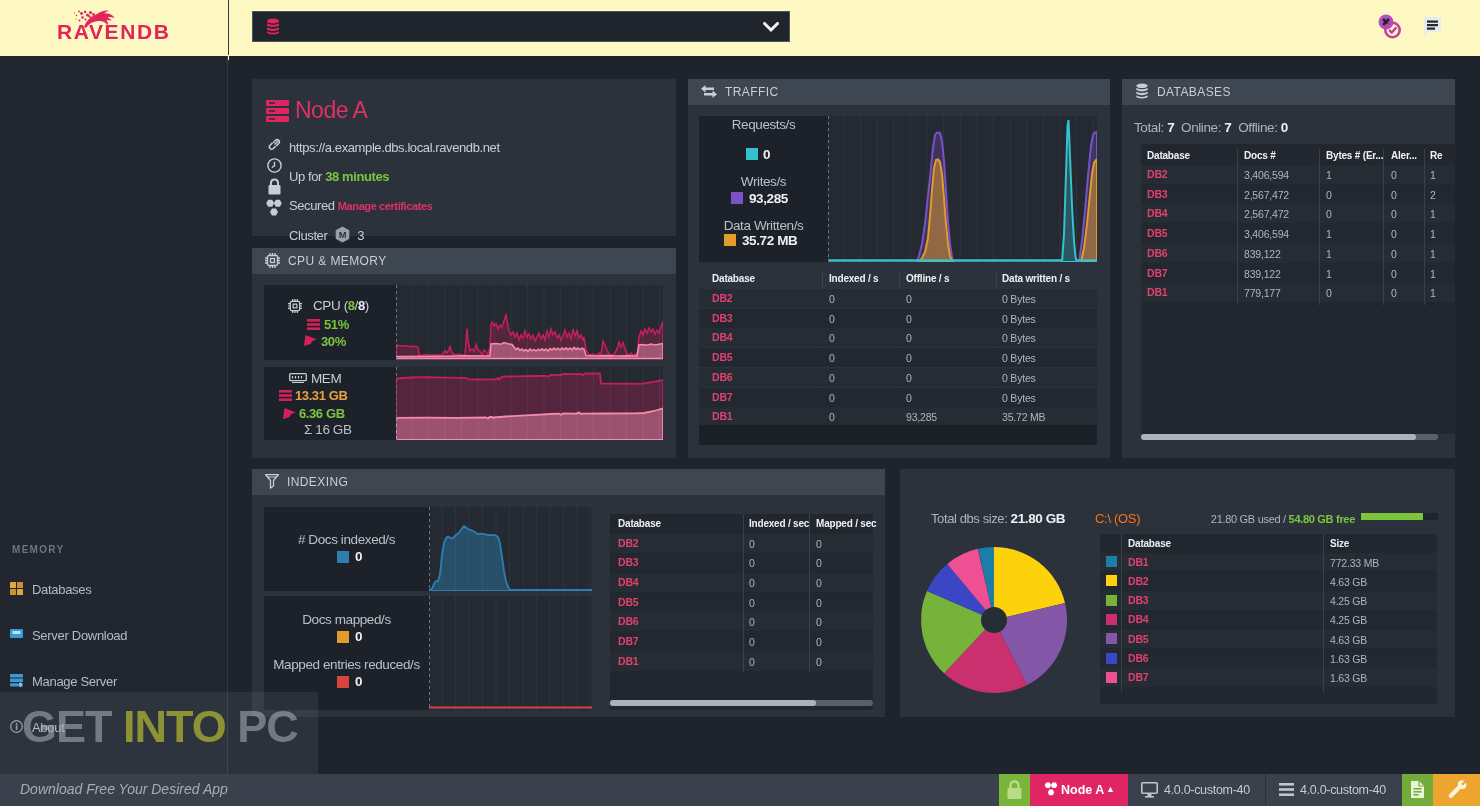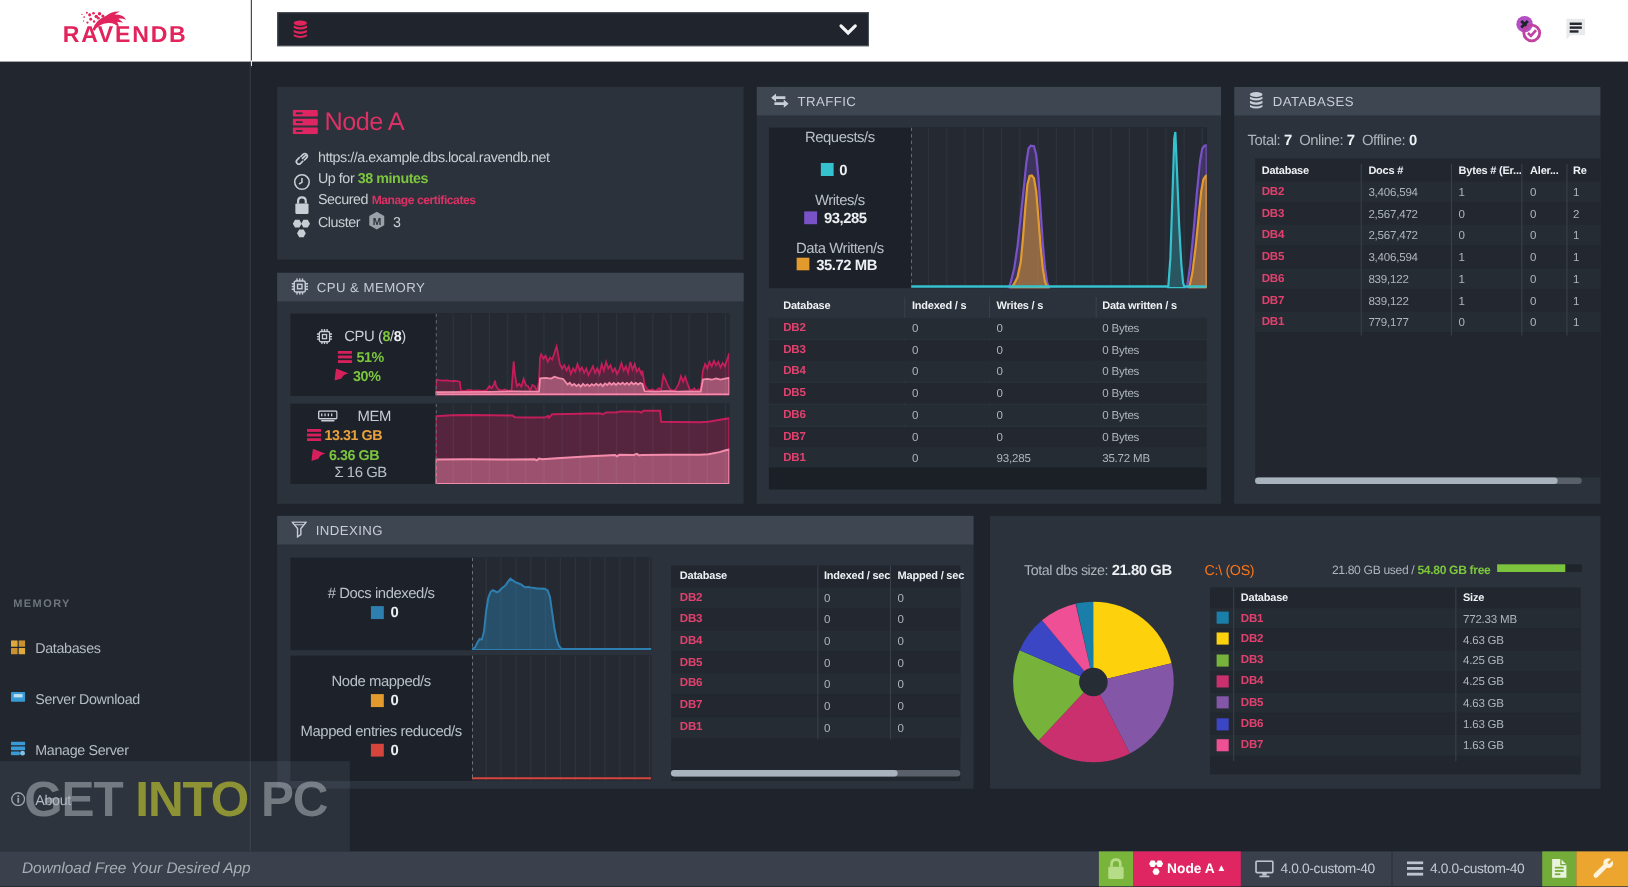"RAVENDB" #topbar { background: #ffffff -> #fef9c3 }
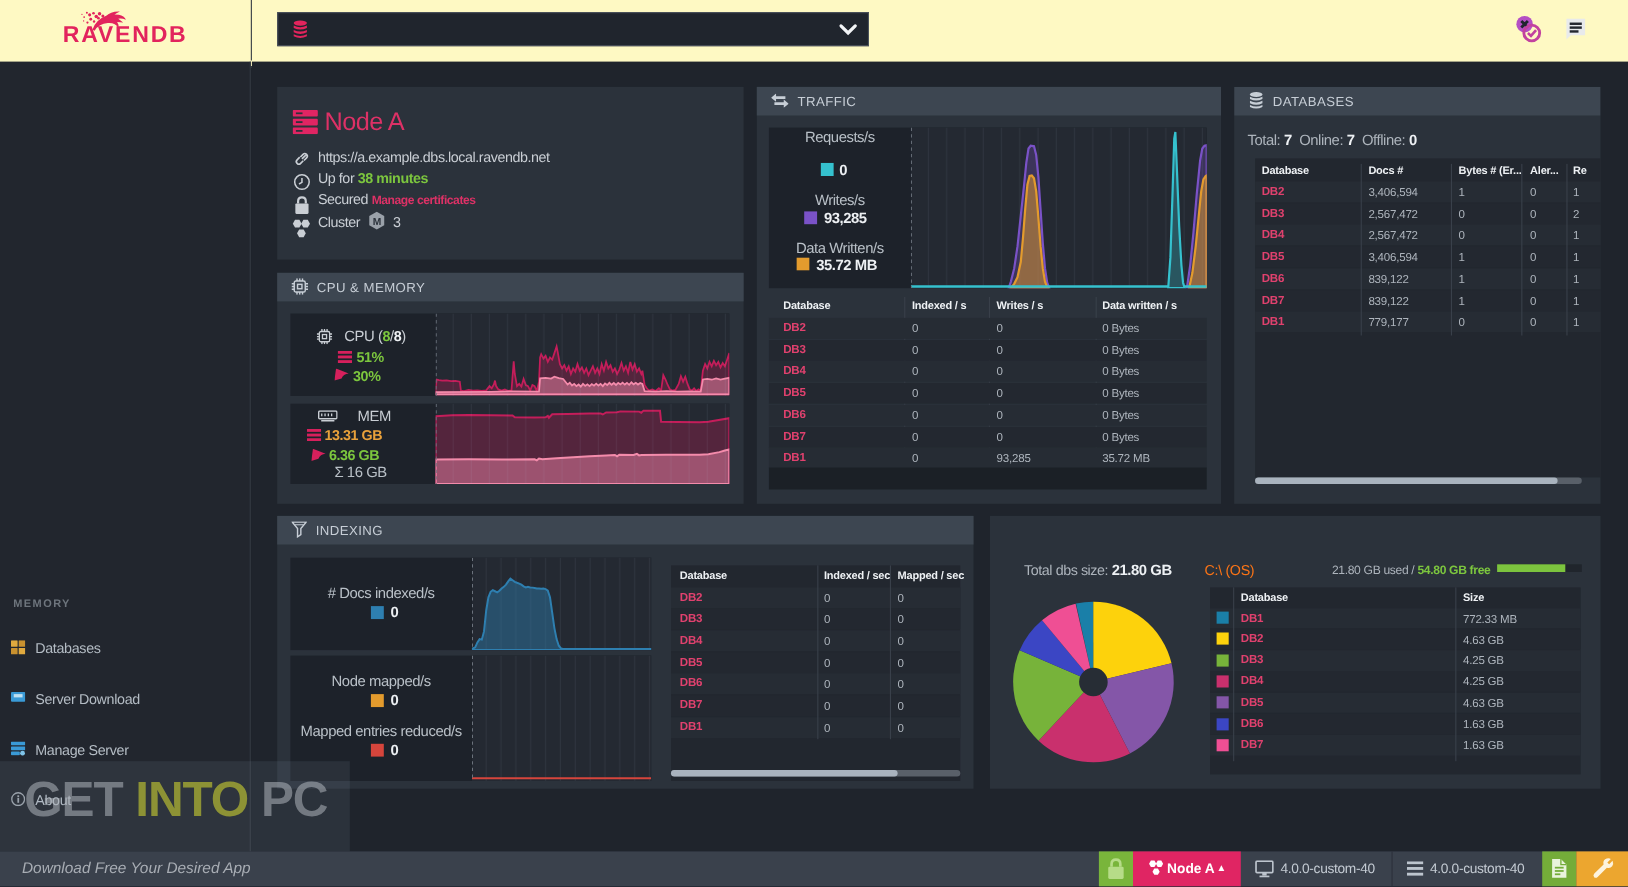"https://a.example.dbs.local.ravendb.net" div.abs { line-height: 19px -> 29px }
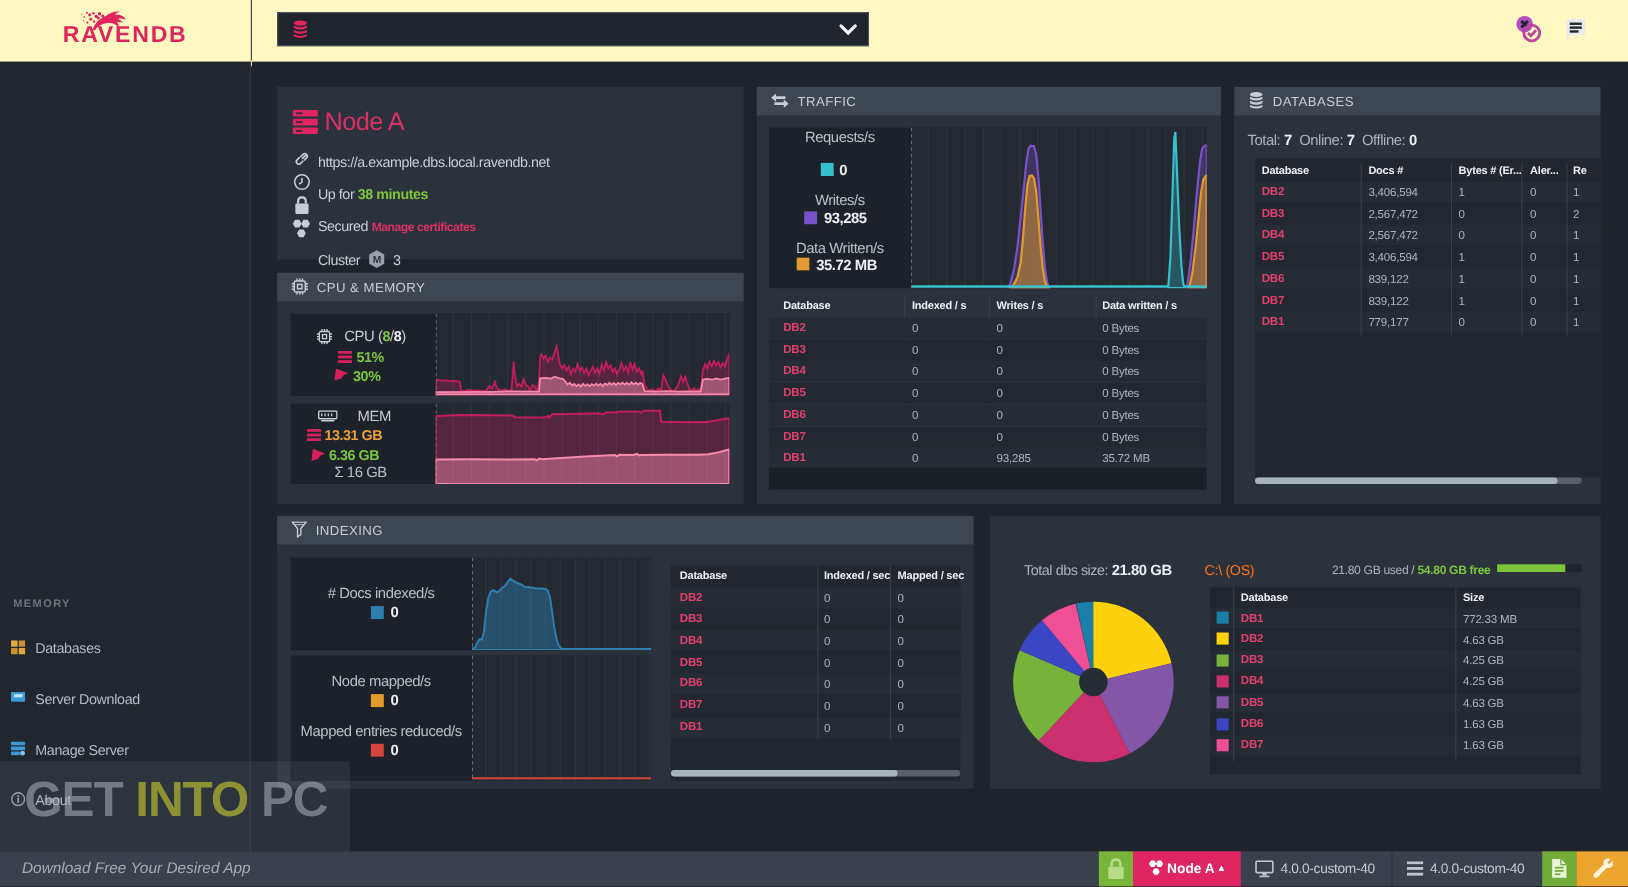"Writes / s" div.abs { text: Writes -> Offline }
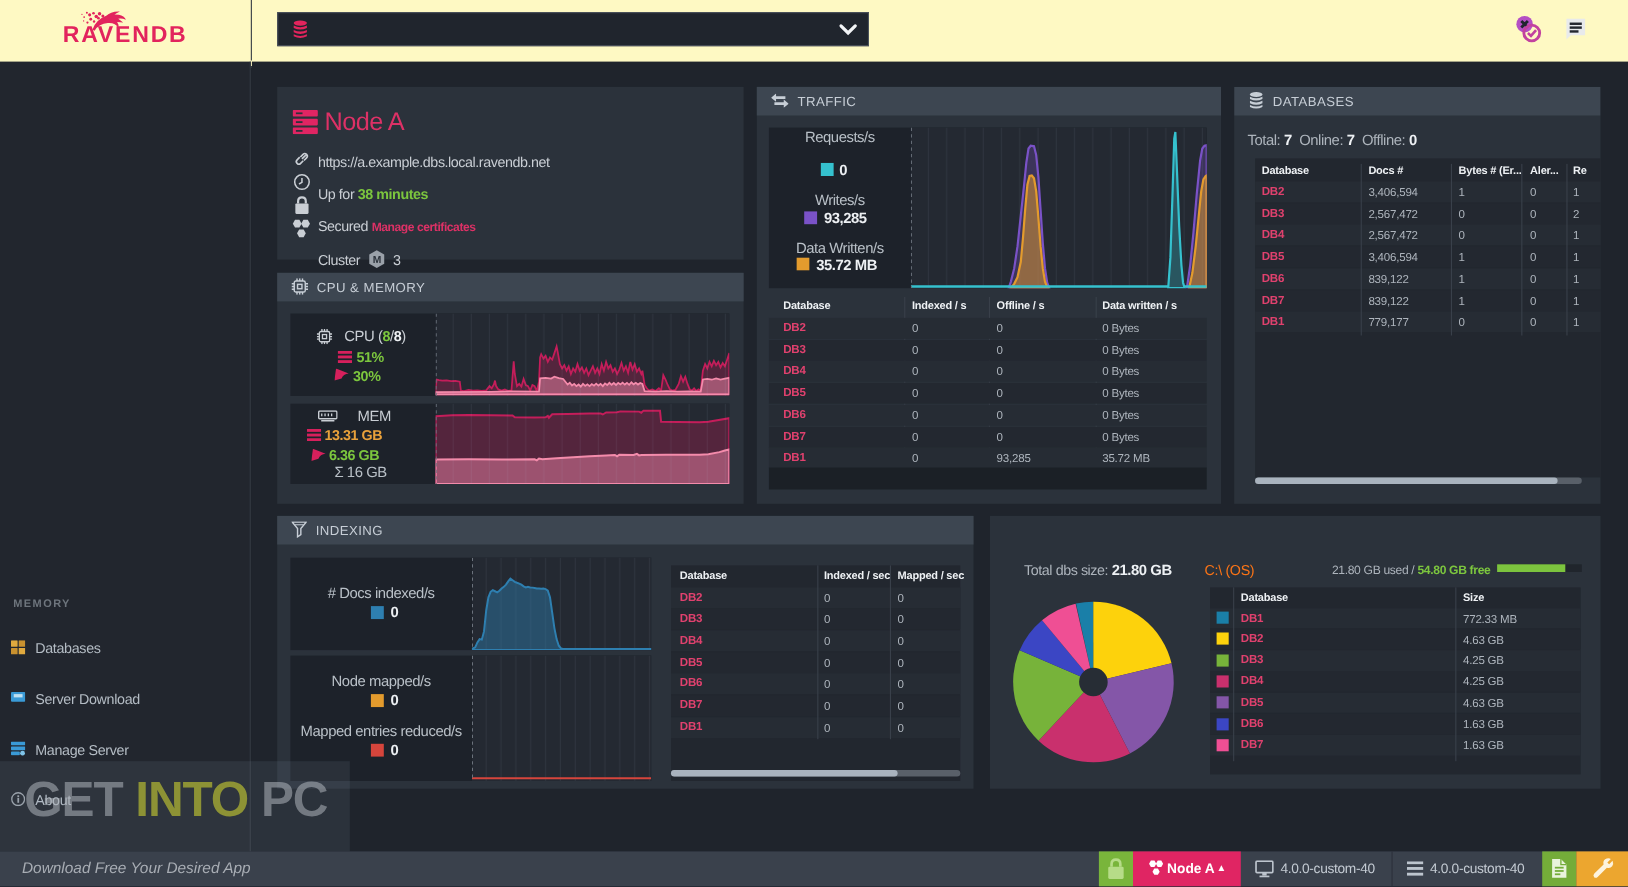"MEM" div.abs { left: 61px -> 47px }
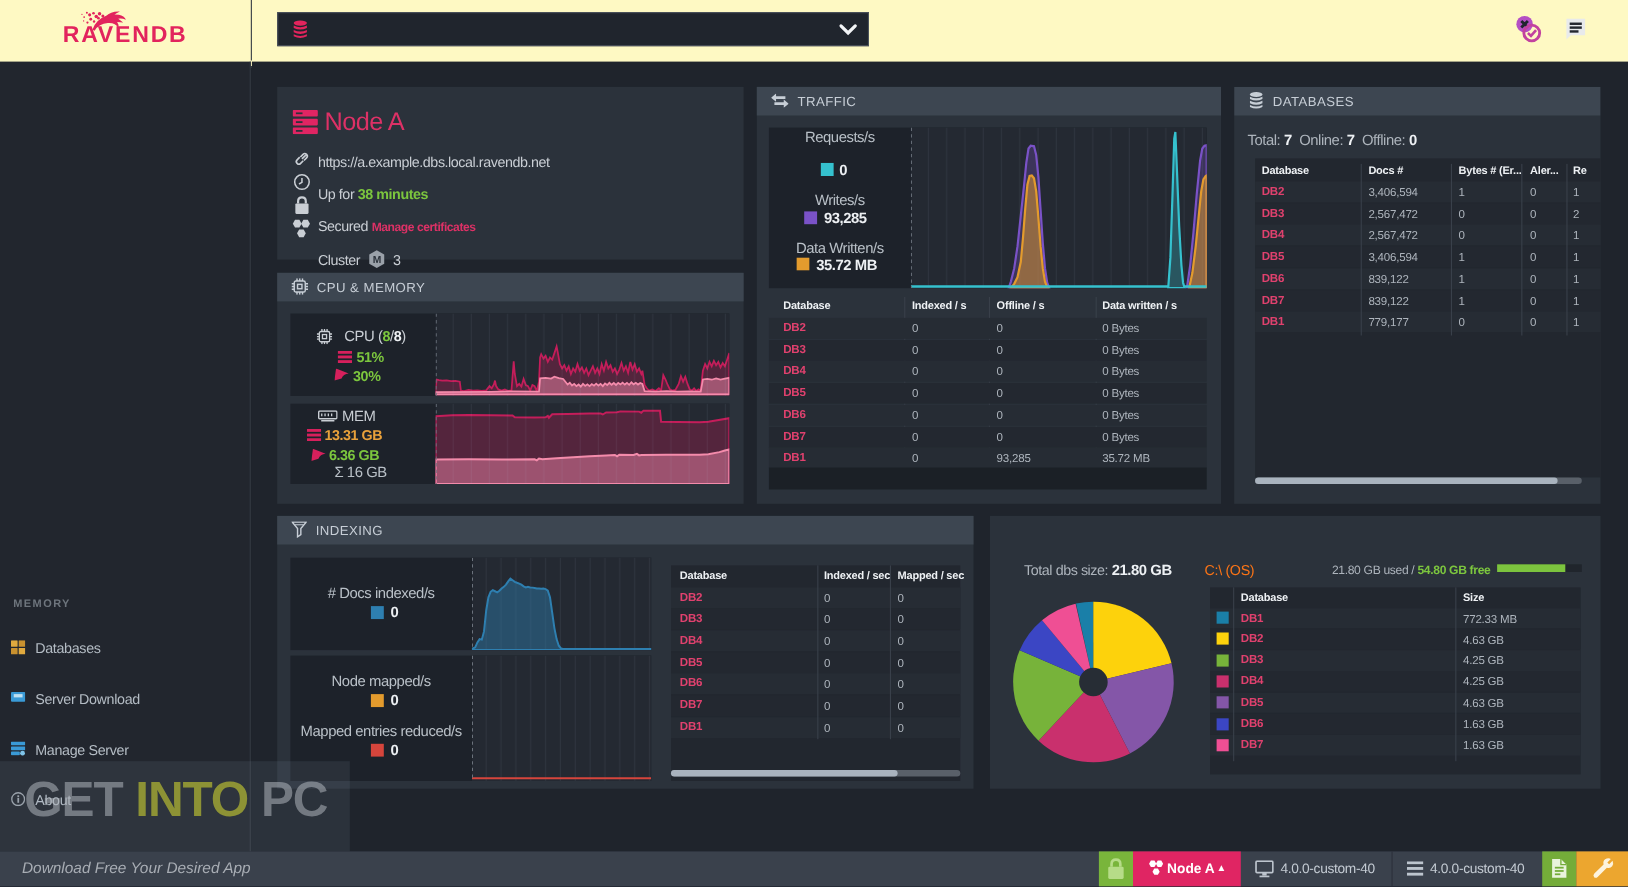"Node mapped/s" div.abs { text: Node -> Docs }
